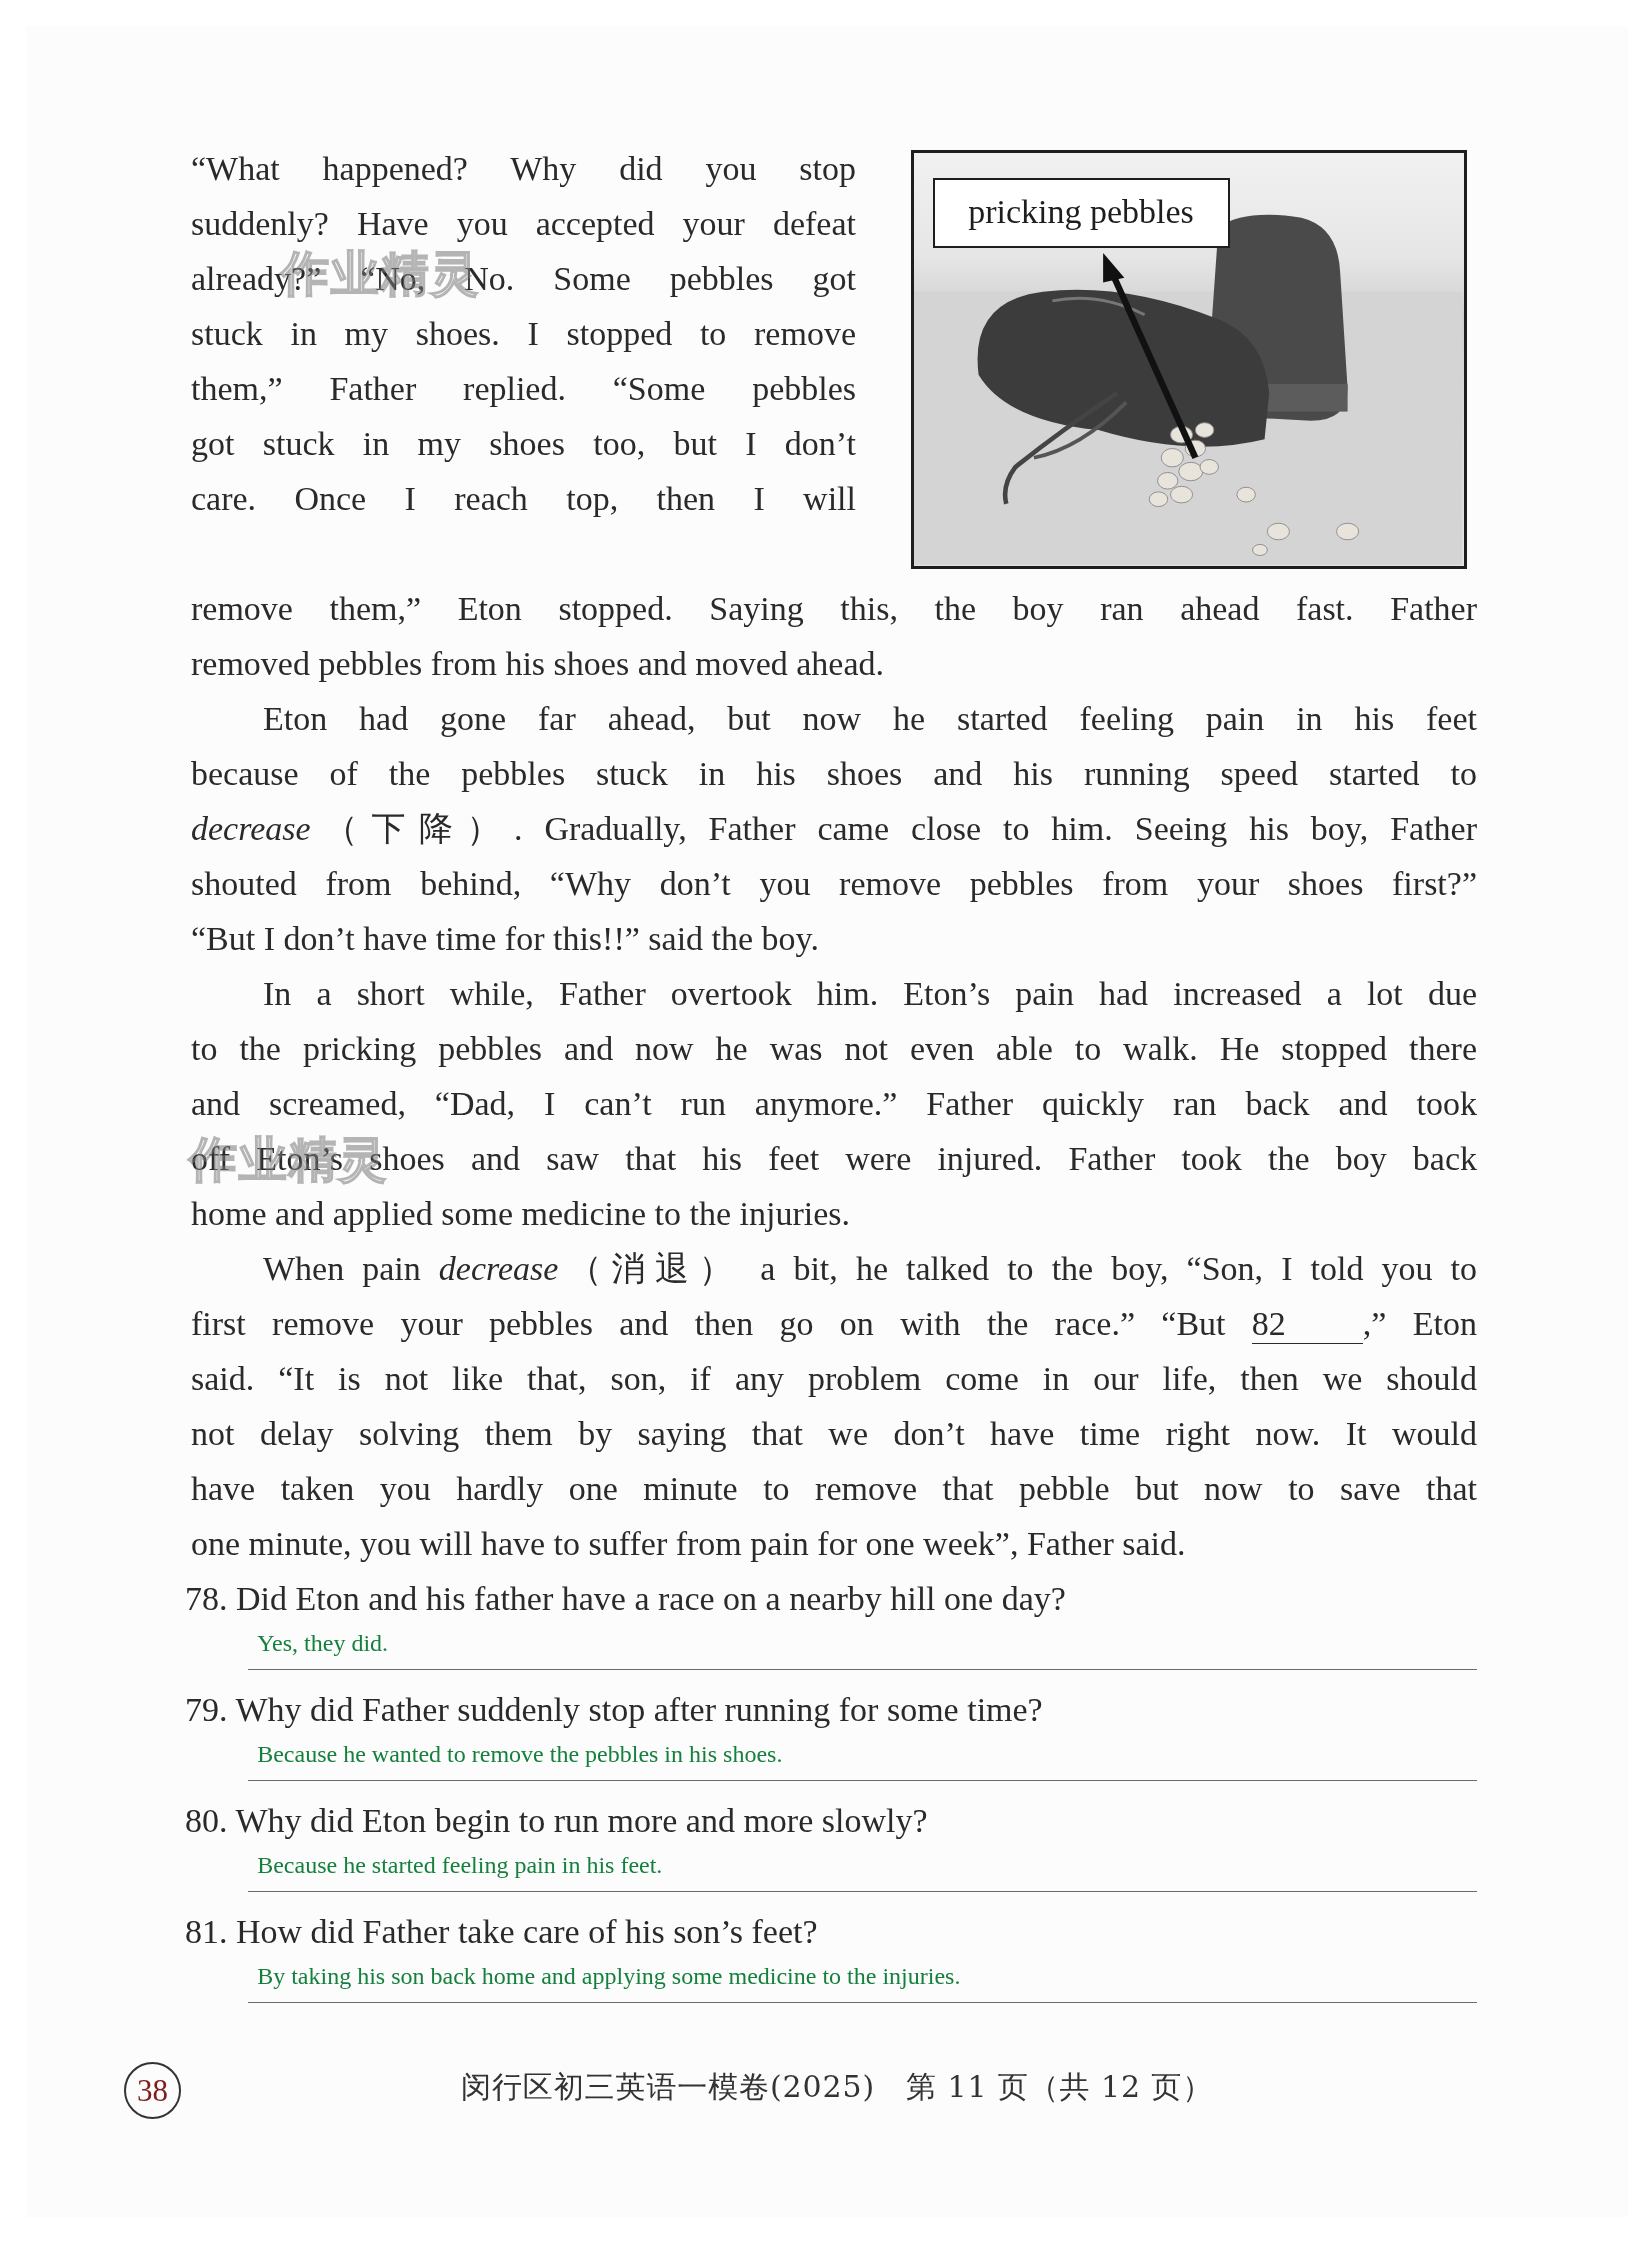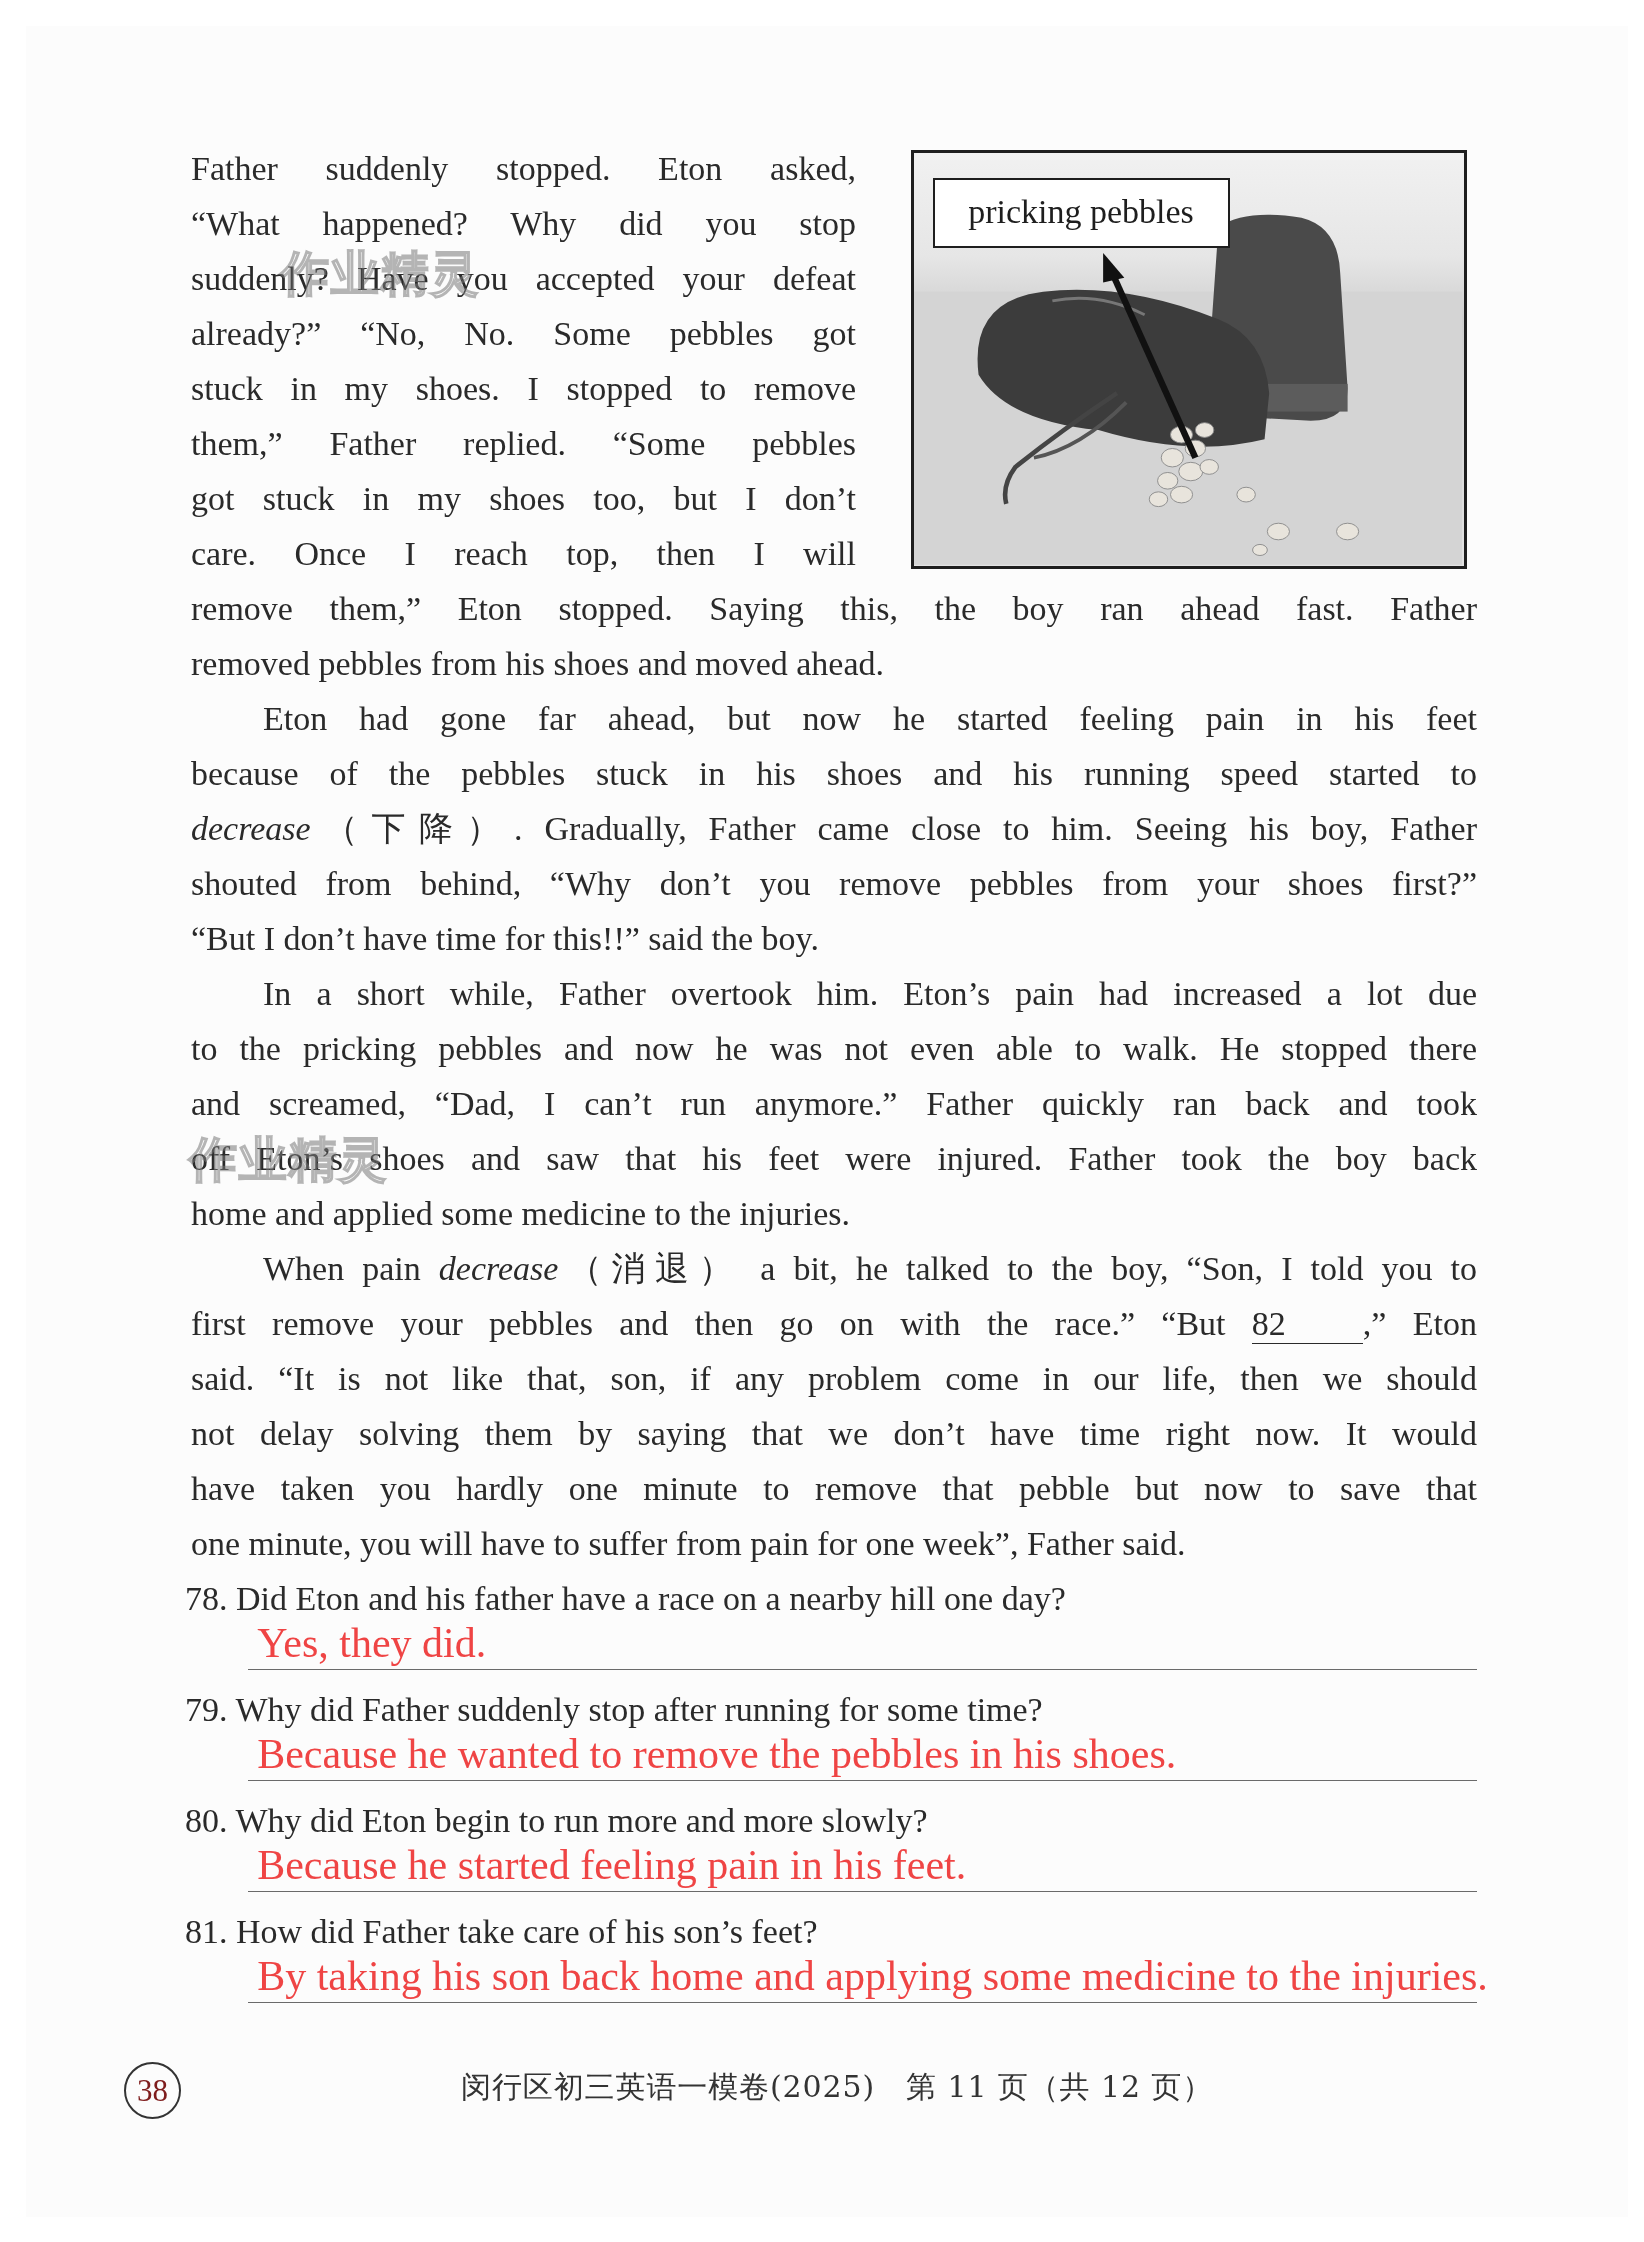"Father suddenly stopped. Eton asked," span.p-line { html: <span>Father suddenly stopped. Eton asked,</span> -> none }
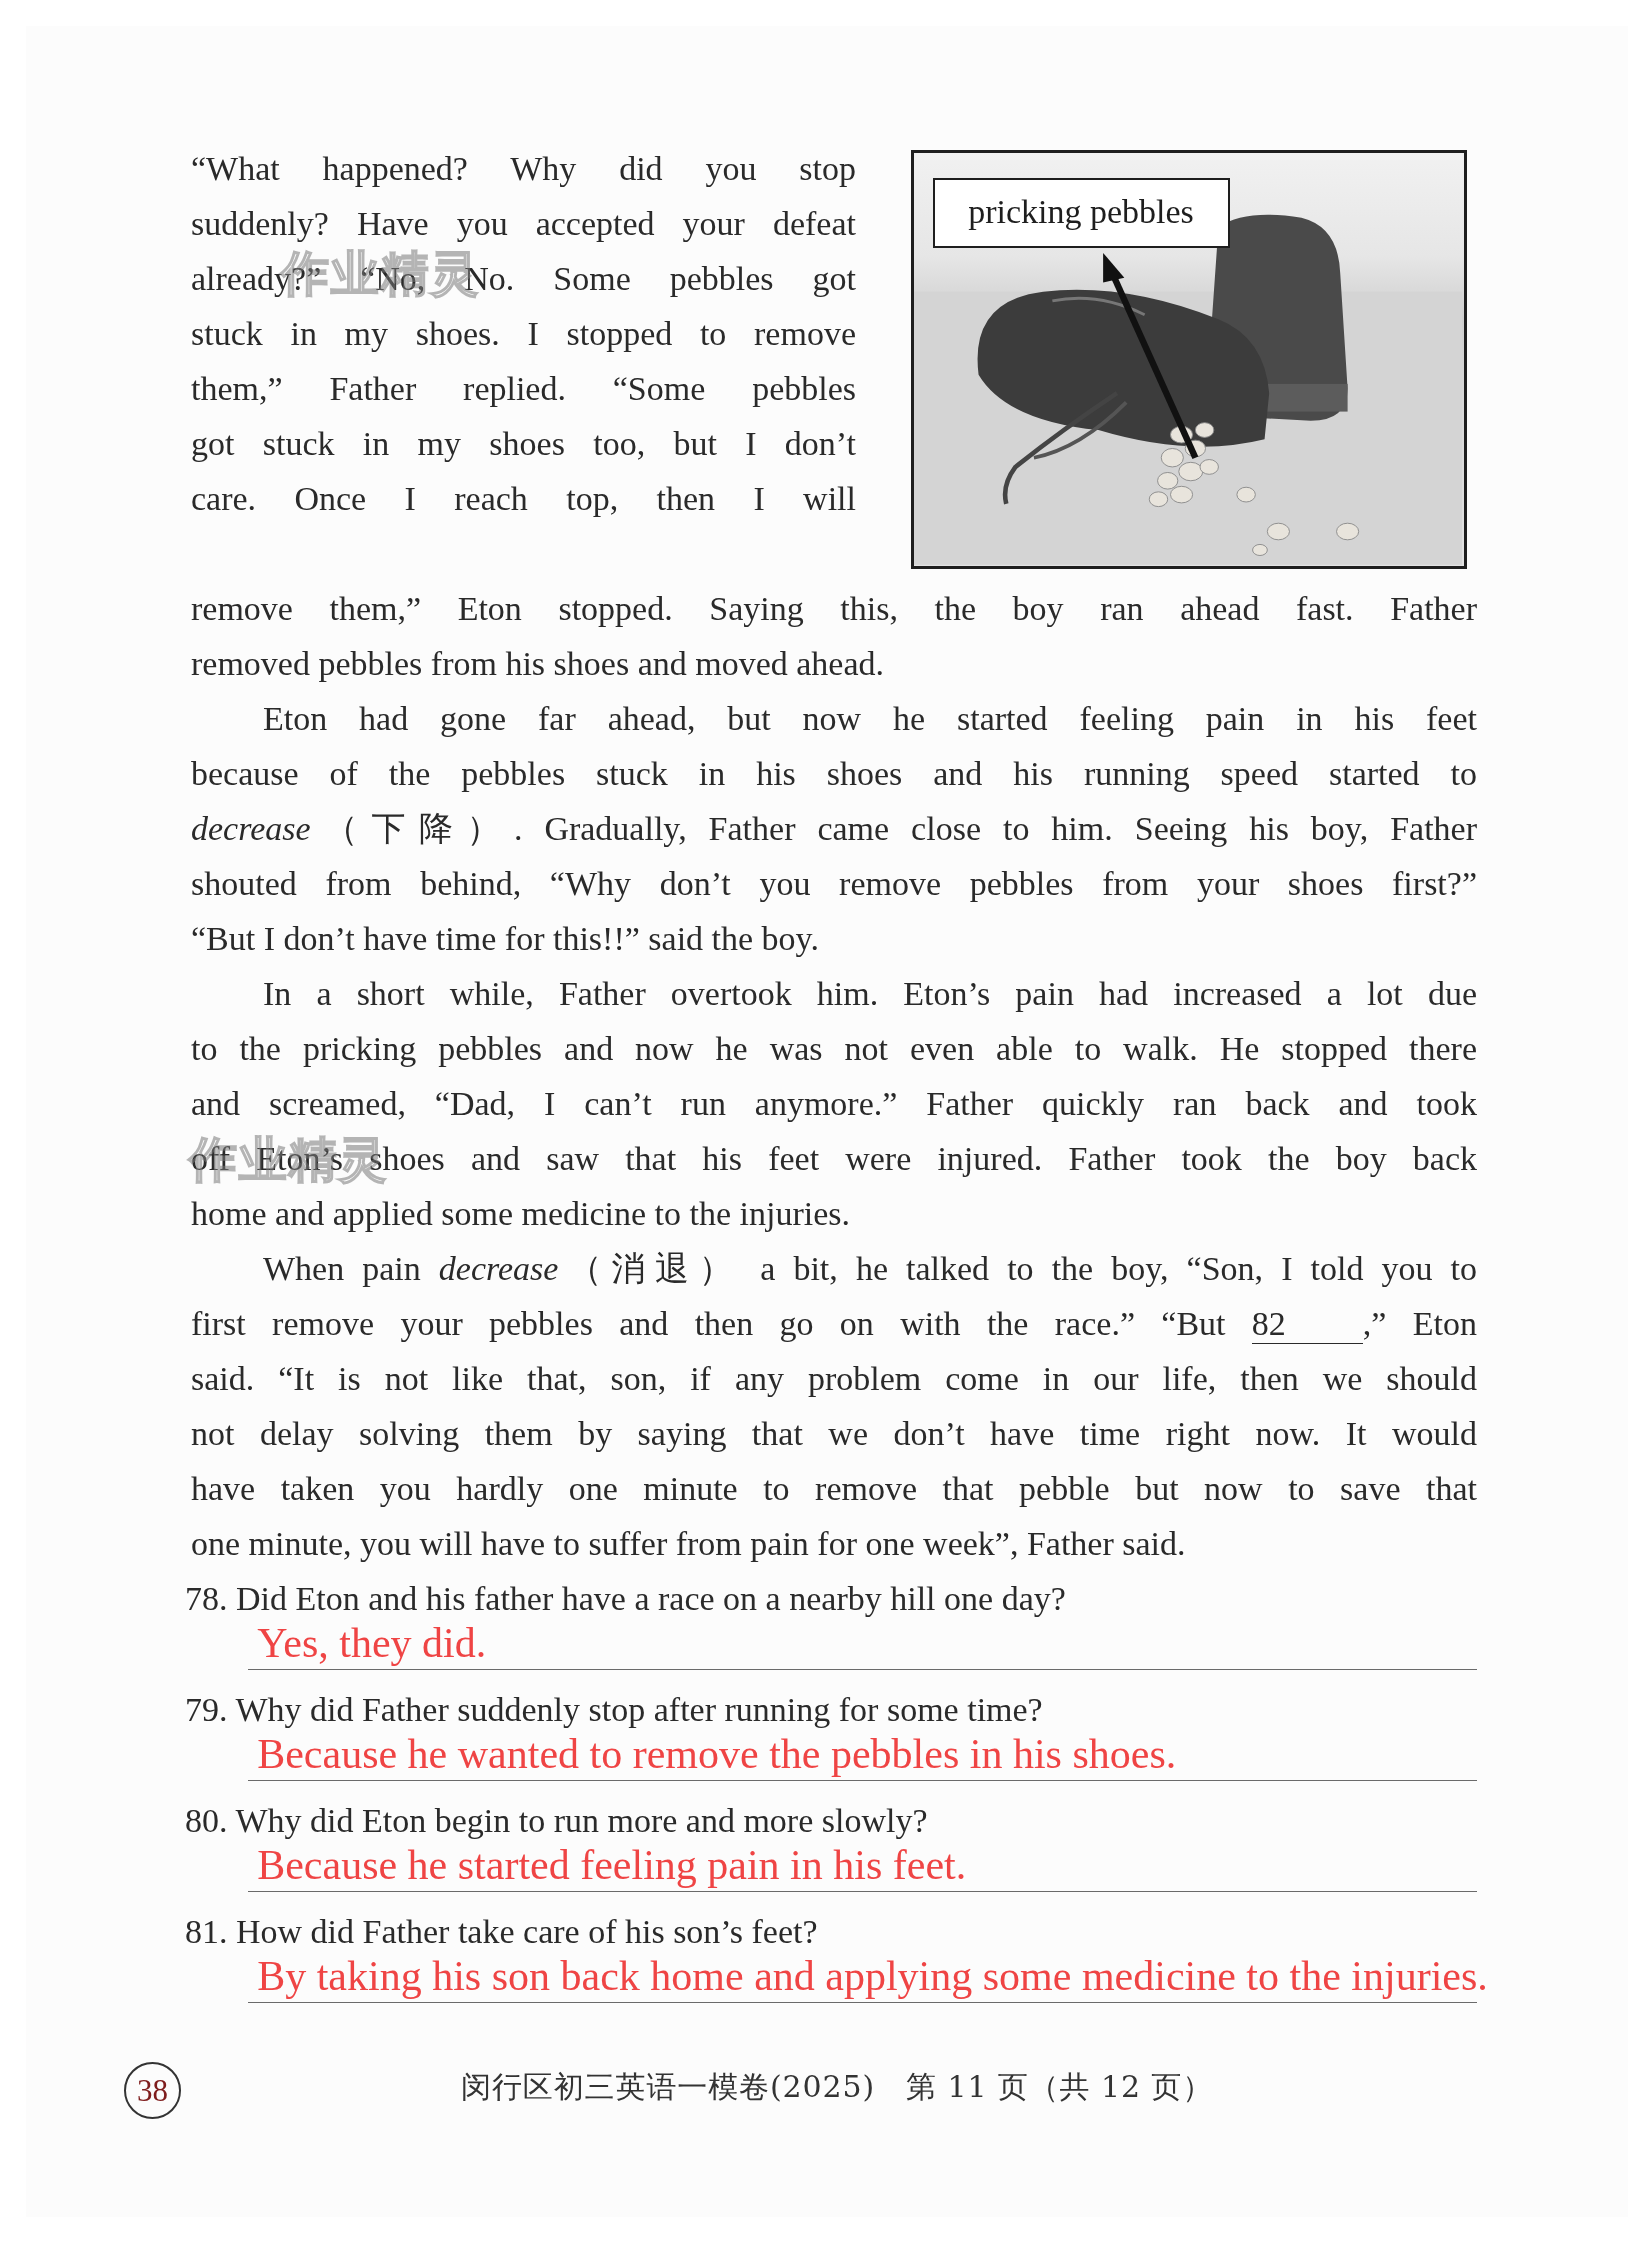"Yes, they did." .a { color: #ef4444 -> #15803d; font-size: 42px -> 24px }
